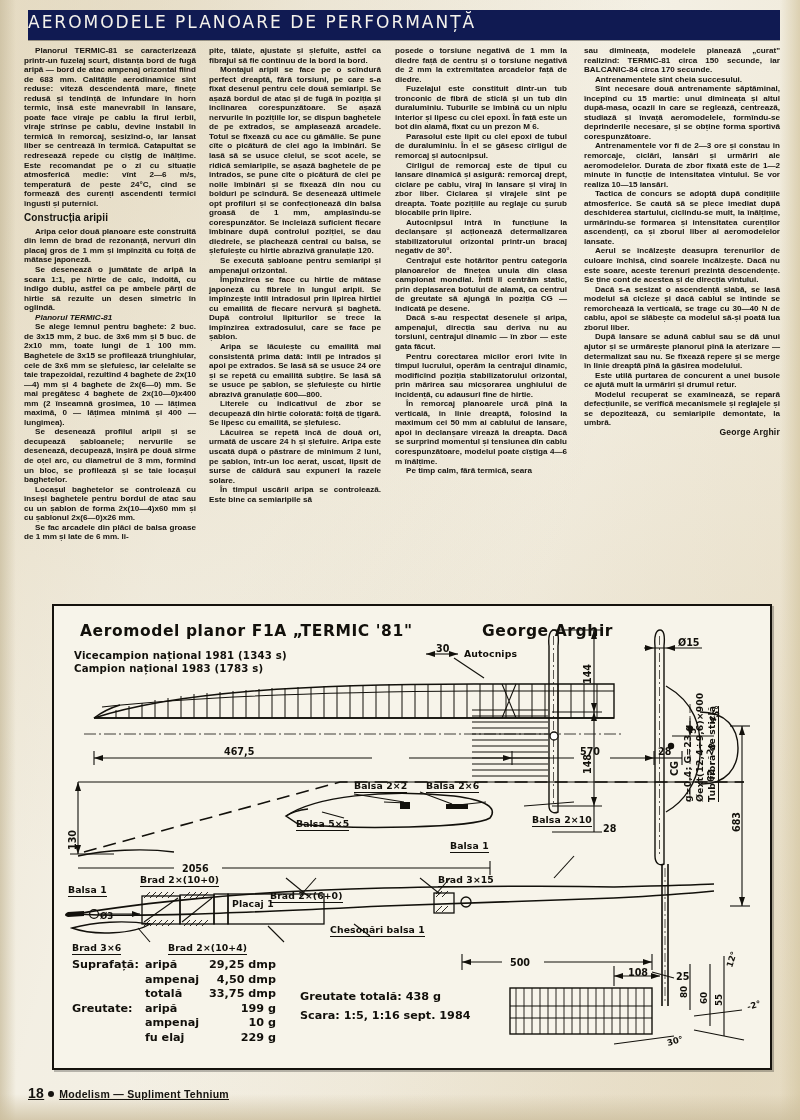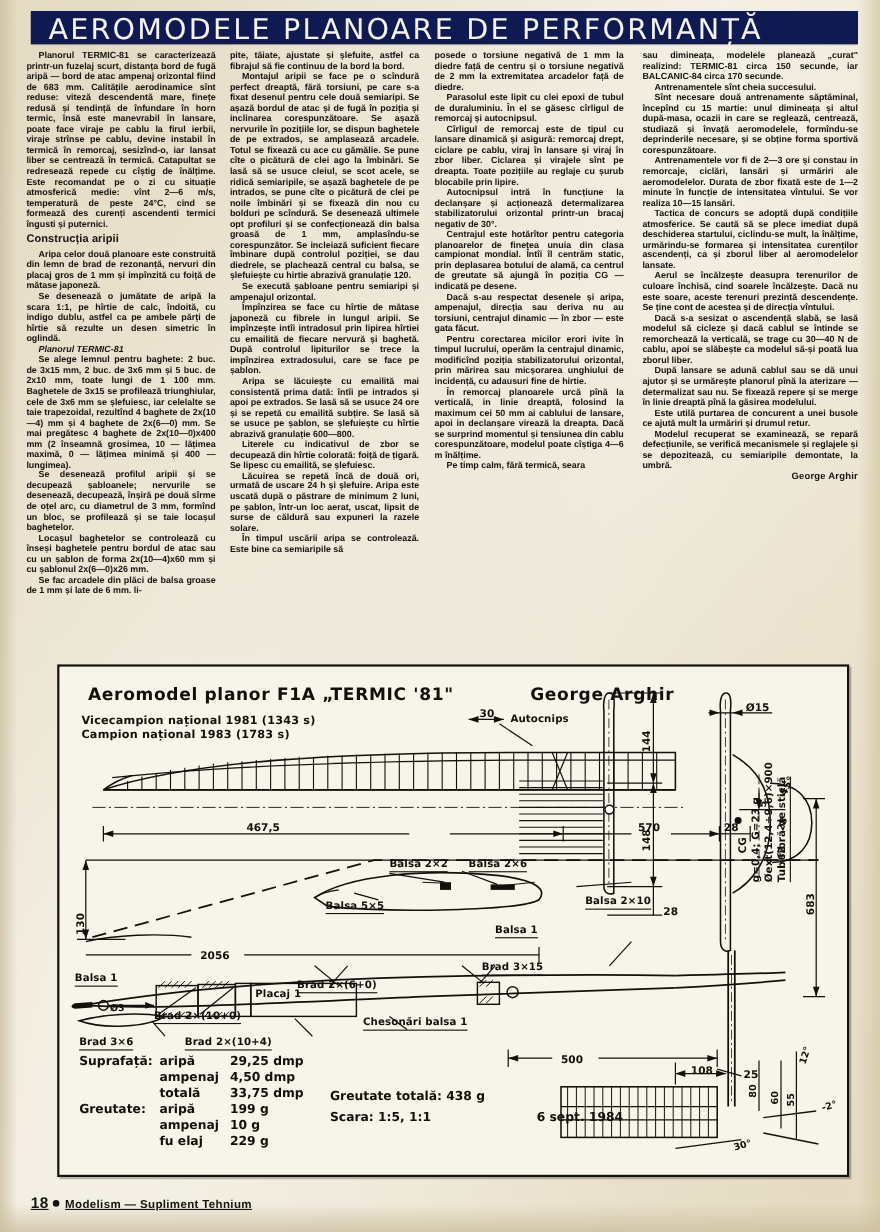"AEROMODELE PLANOARE DE PERFORMANȚĂ" .banner-title { font-size: 26px -> 17px; left: 44px -> 28px }
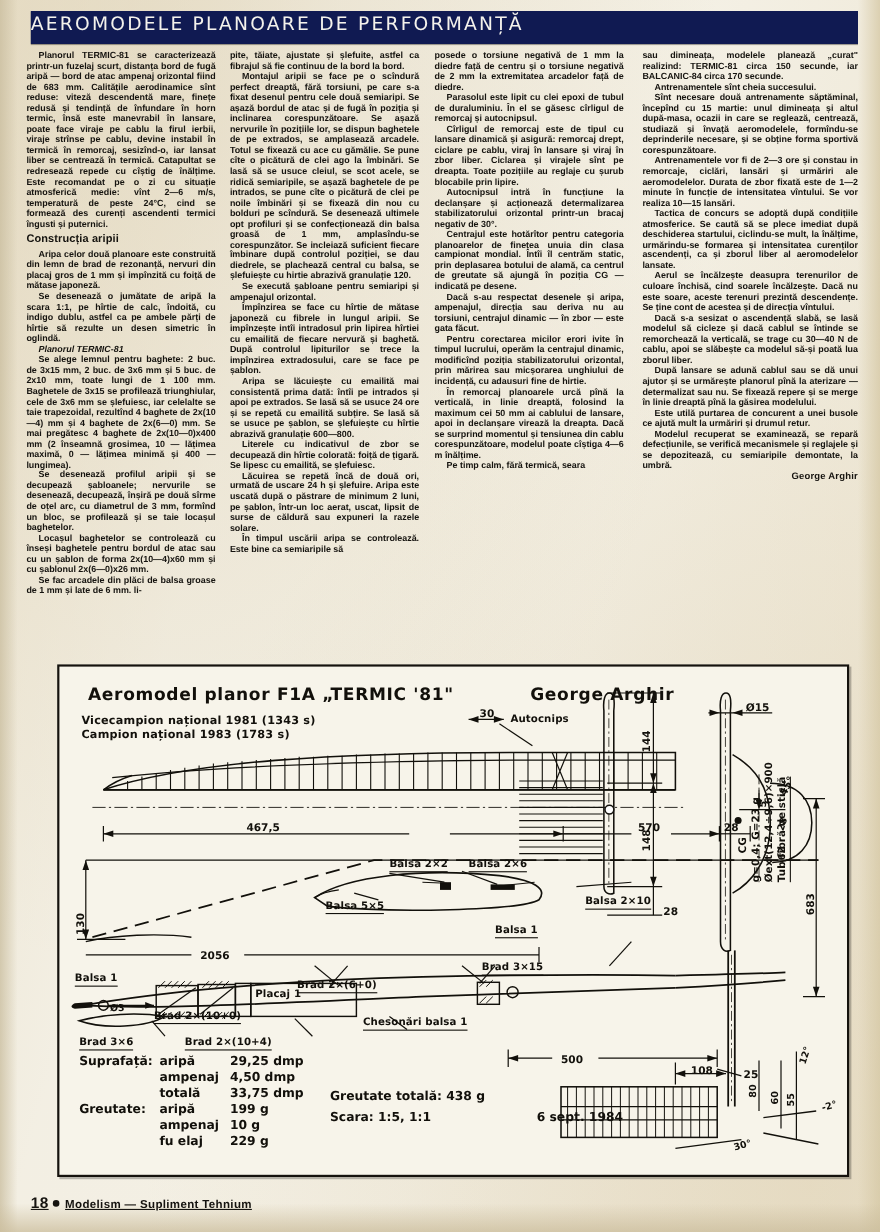"Fuzelajul este constituit dintr-un tub" p { html: none -> <p><span>Fuzelajul</span> este constituit dintr-un tub tronconic de fibră de sticlă și un tub din duraluminiu. Tuburile se îmbină cu un niplu interior și lipesc cu clei epoxi. În față este un bot din alamă, fixat cu un prezon M 6.</p> }
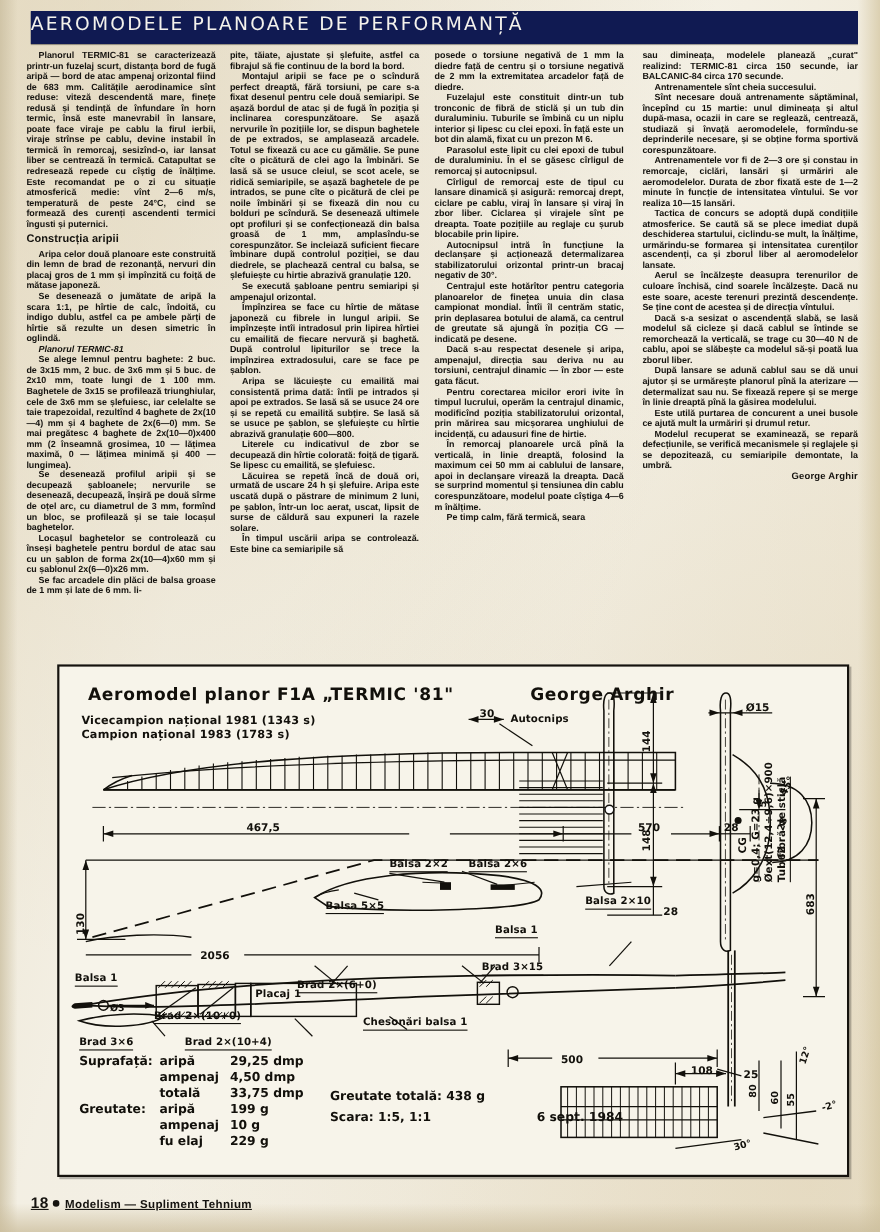"Brad 2×(10+0)" div.hl { margin-top: 44px -> none }
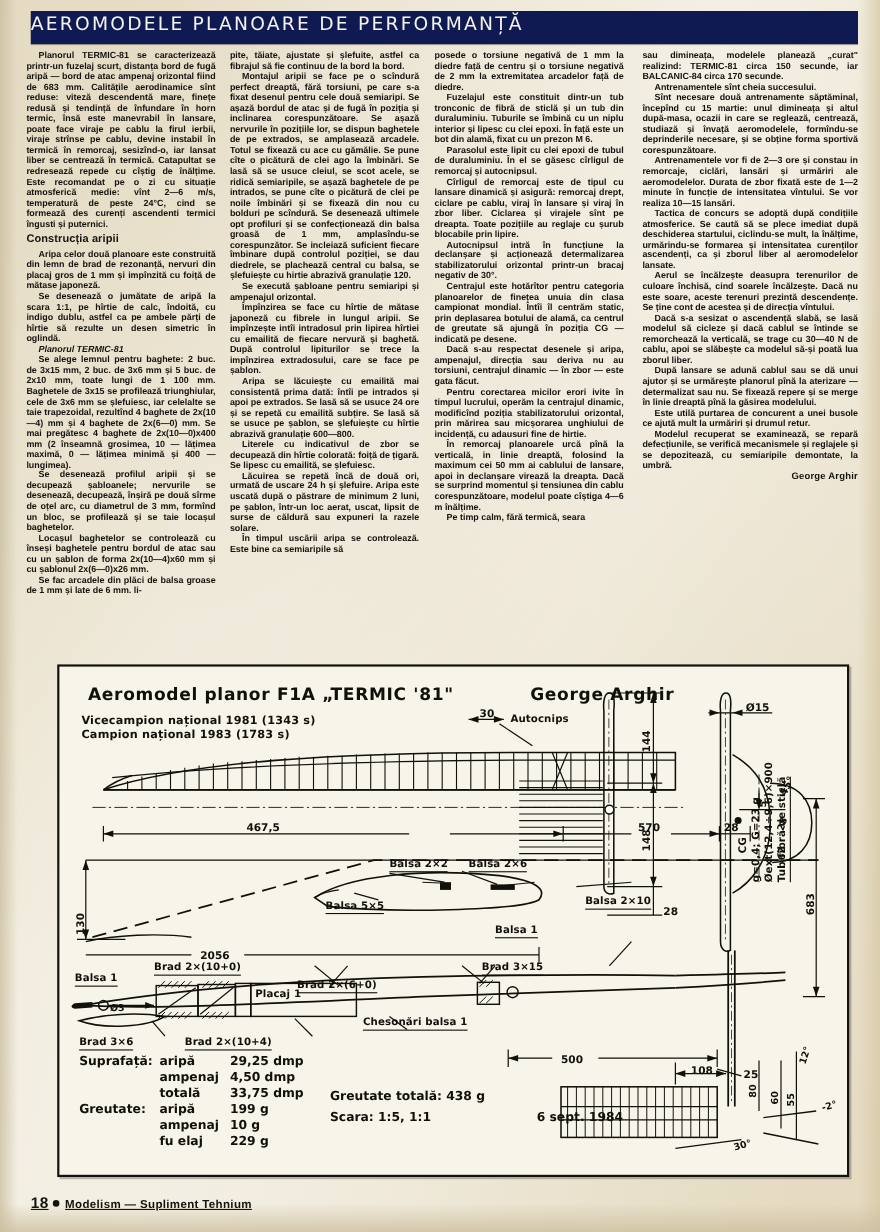"29,25 dmp" .spec td.v { text-align: none -> right }
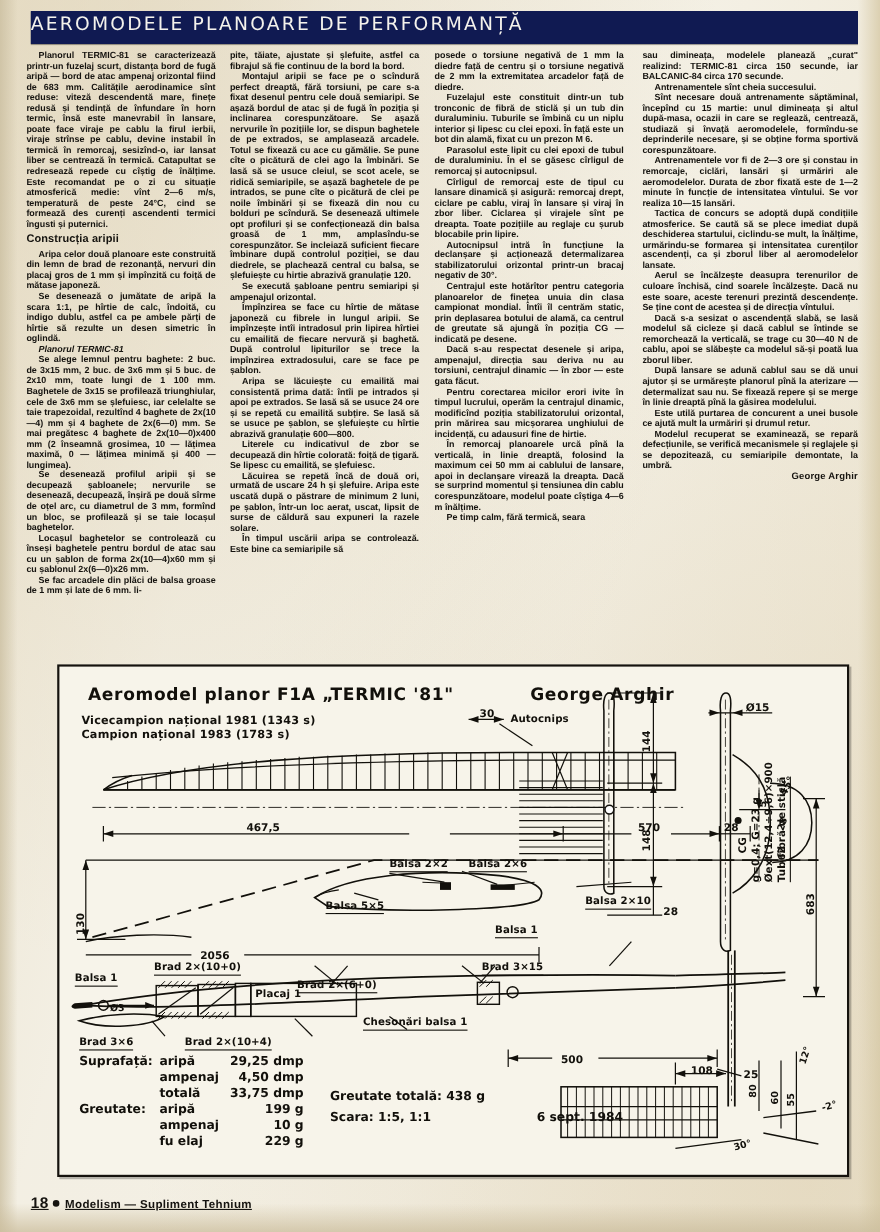"Scara: 1:5, 1:1" div { gap: 96px -> none }
